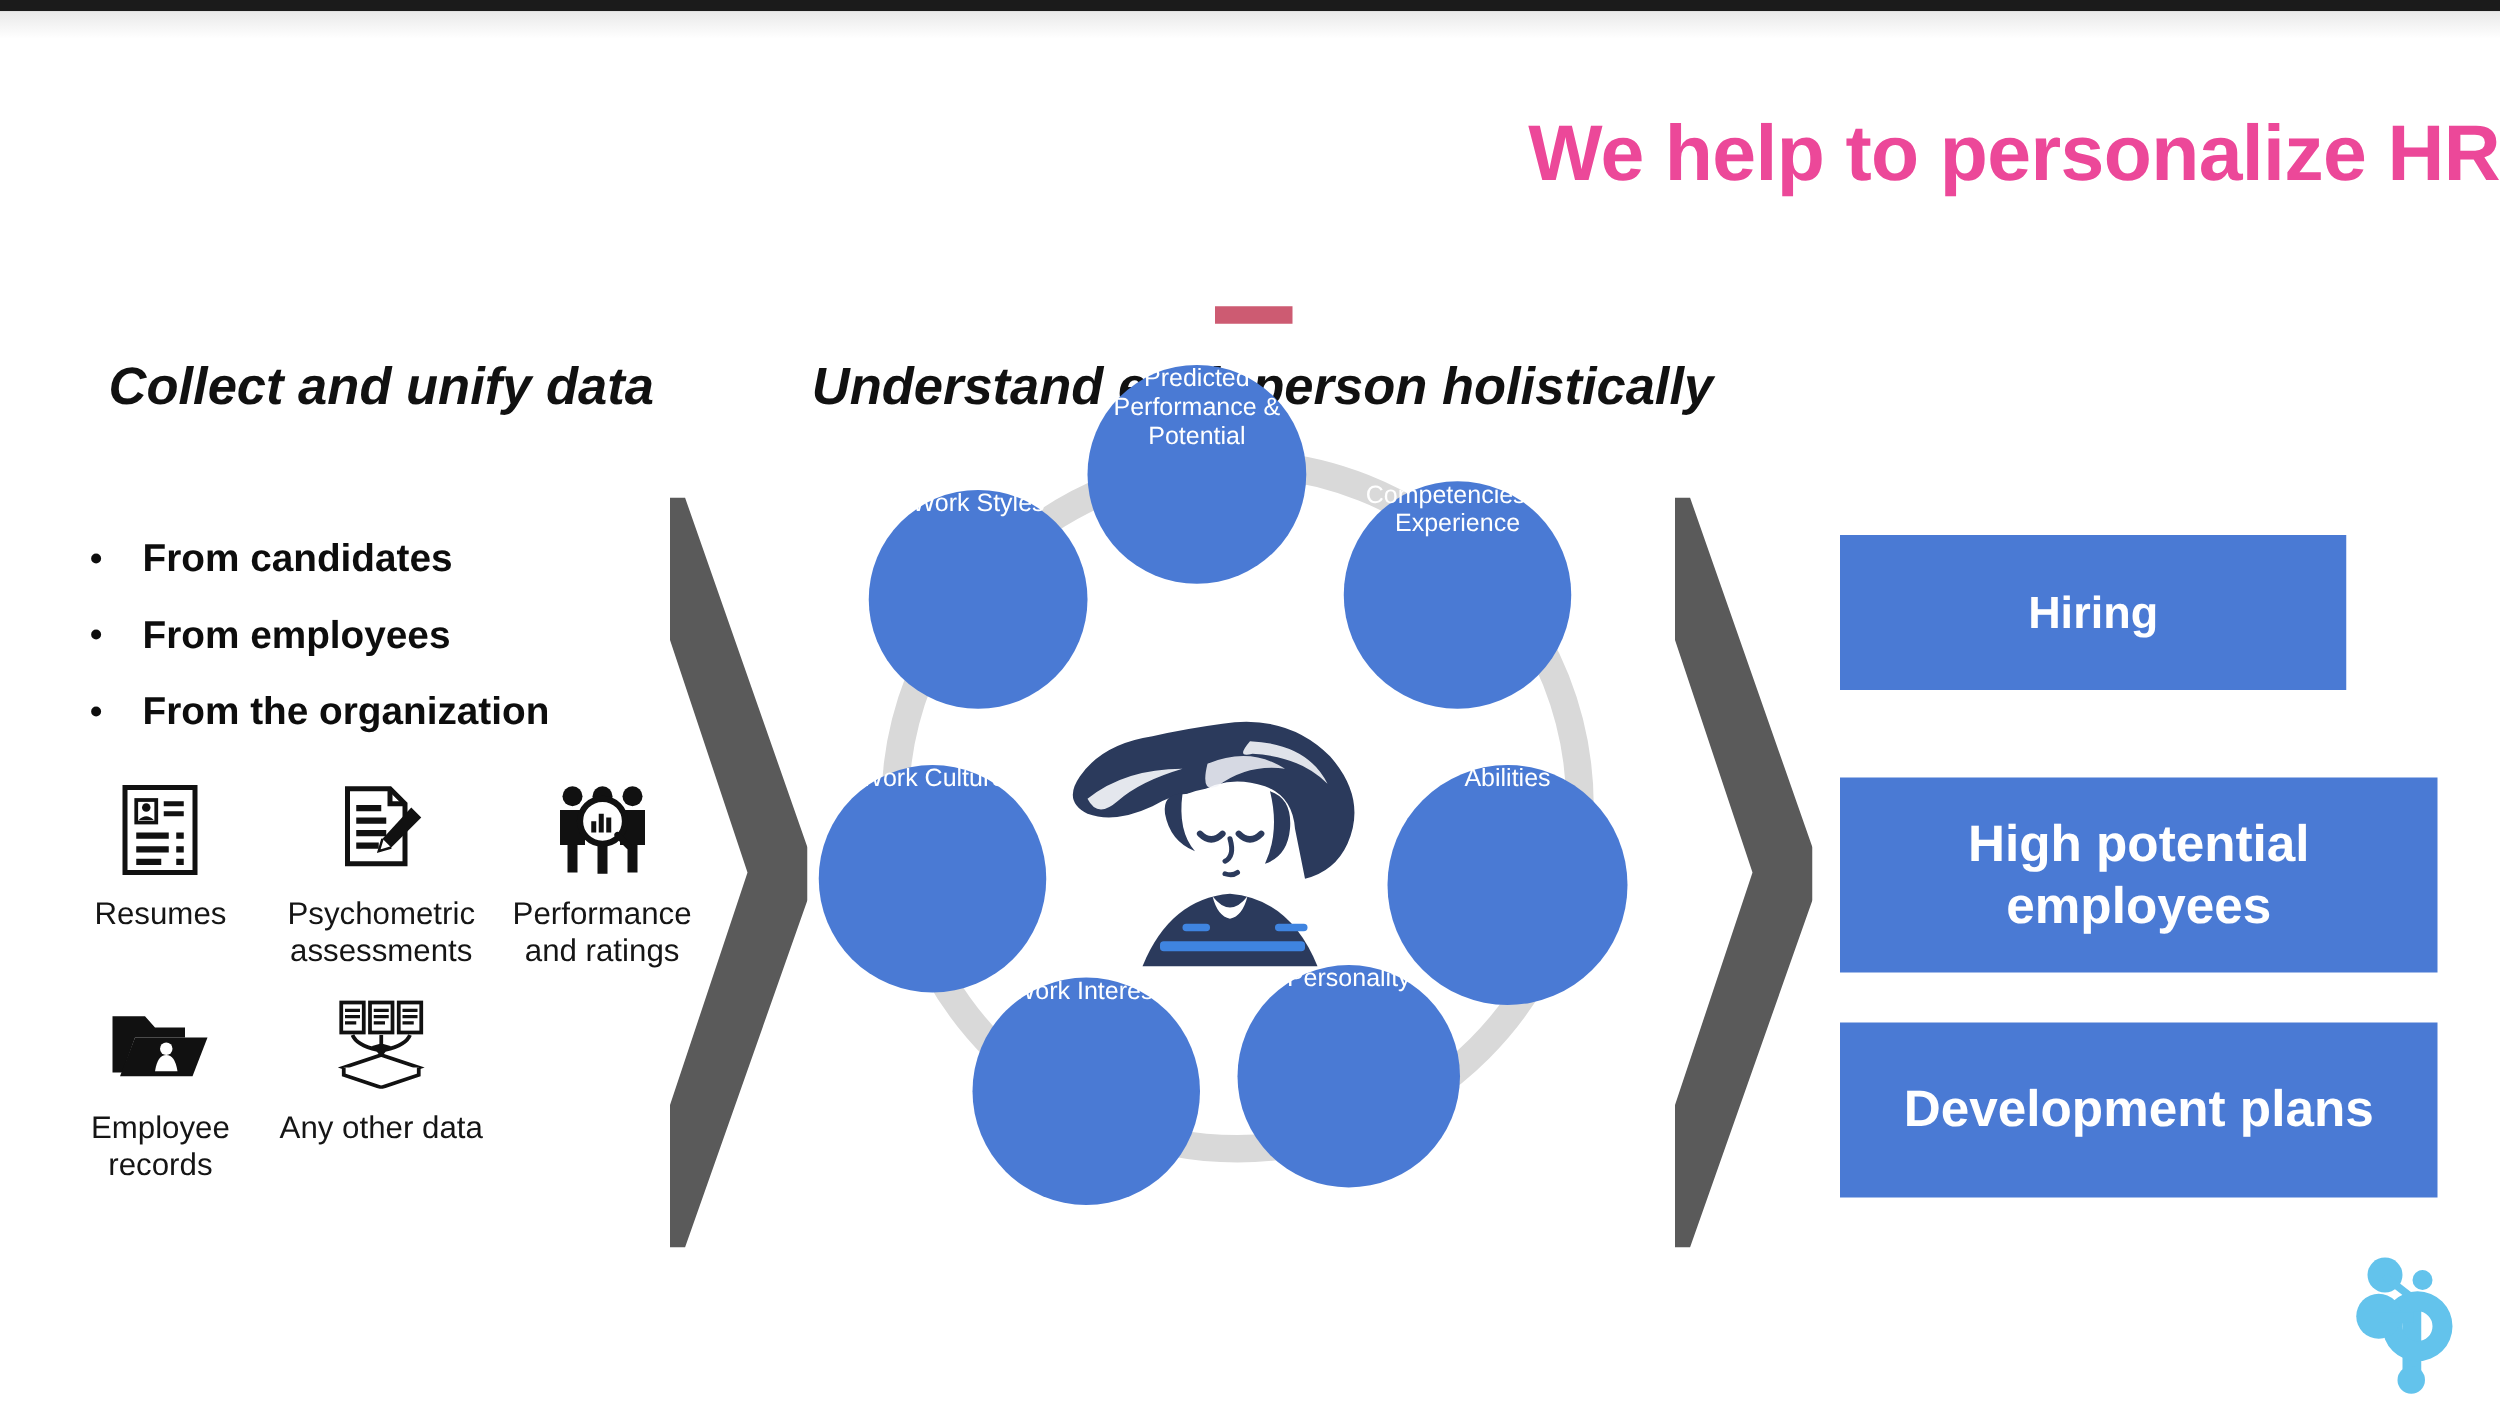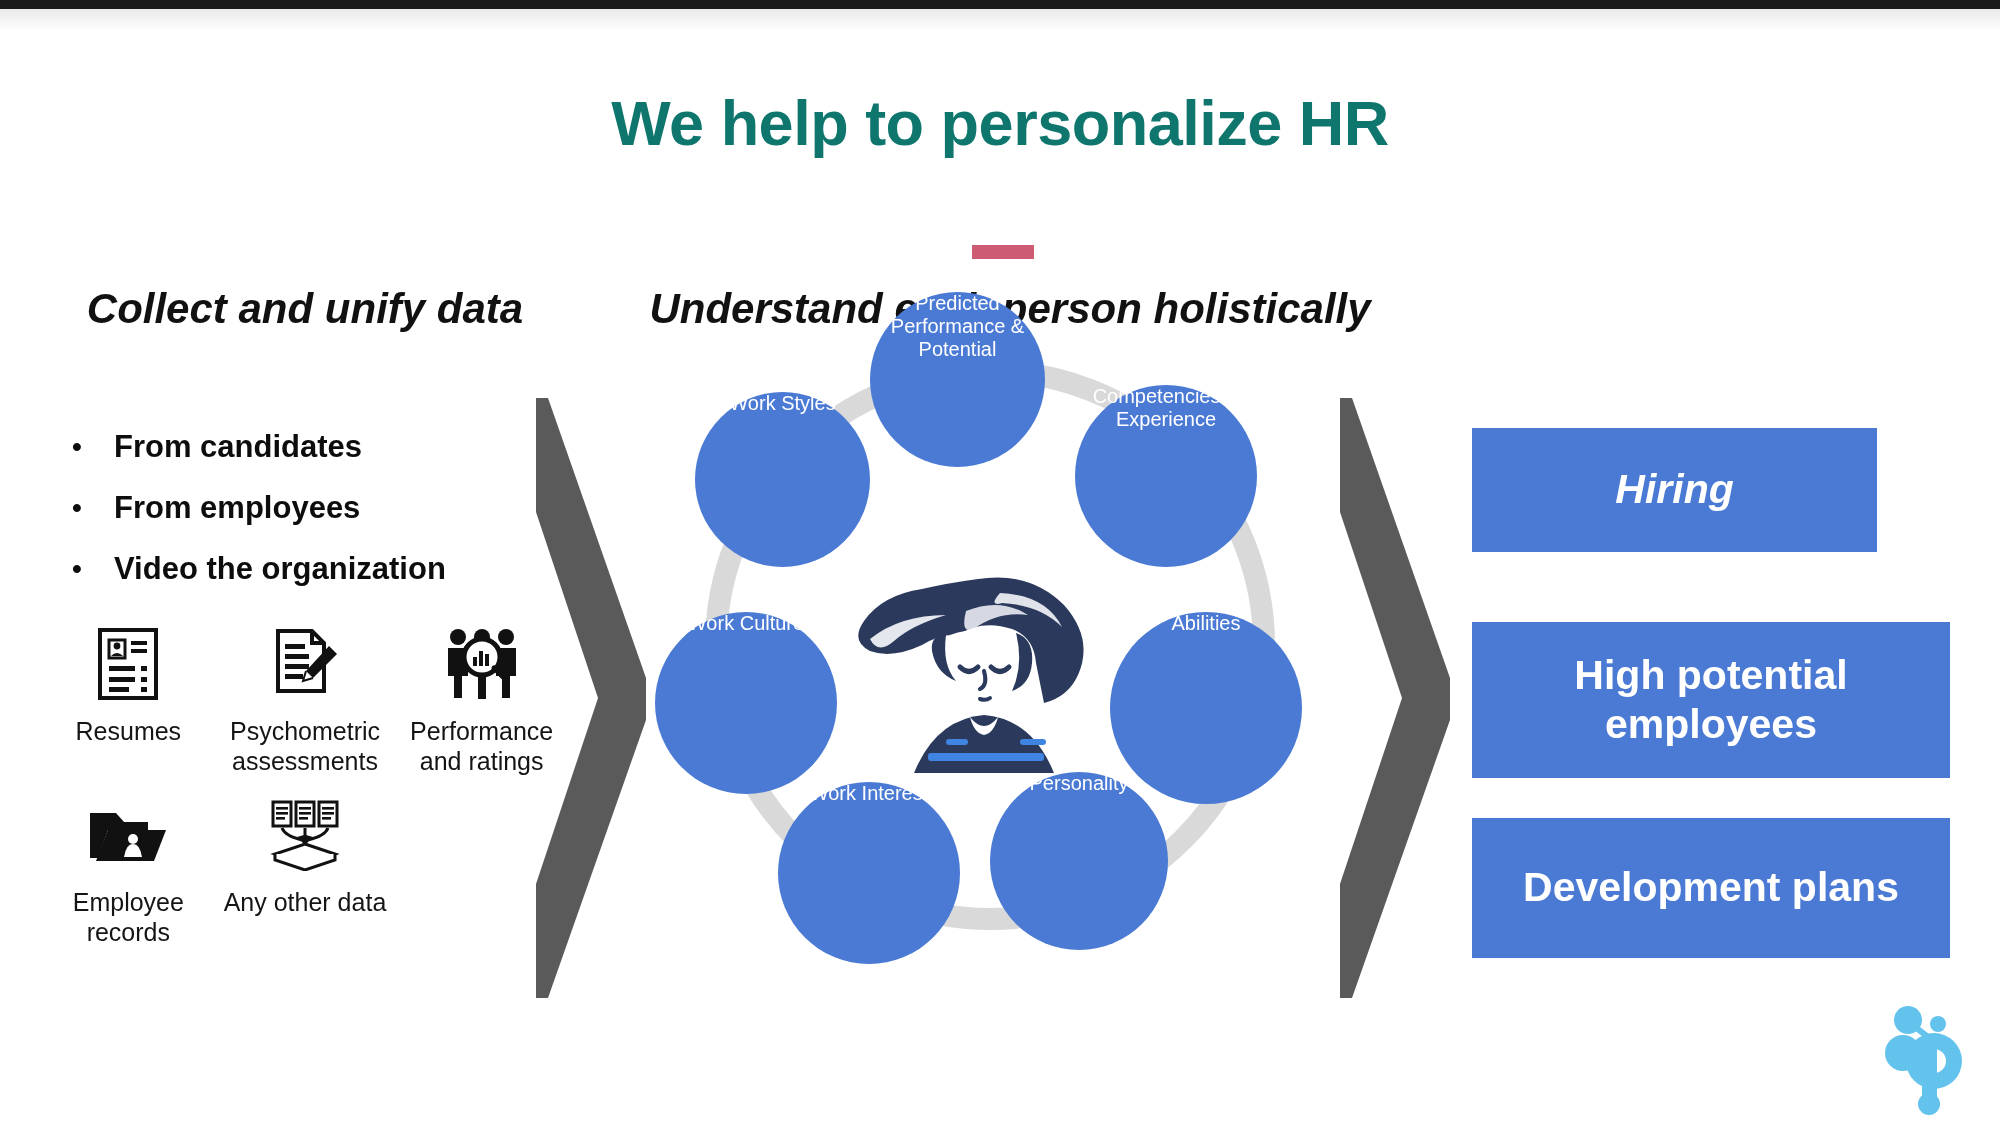"We help to personalize HR" .title { color: #0f766e -> #ec4899; text-align: center -> right }
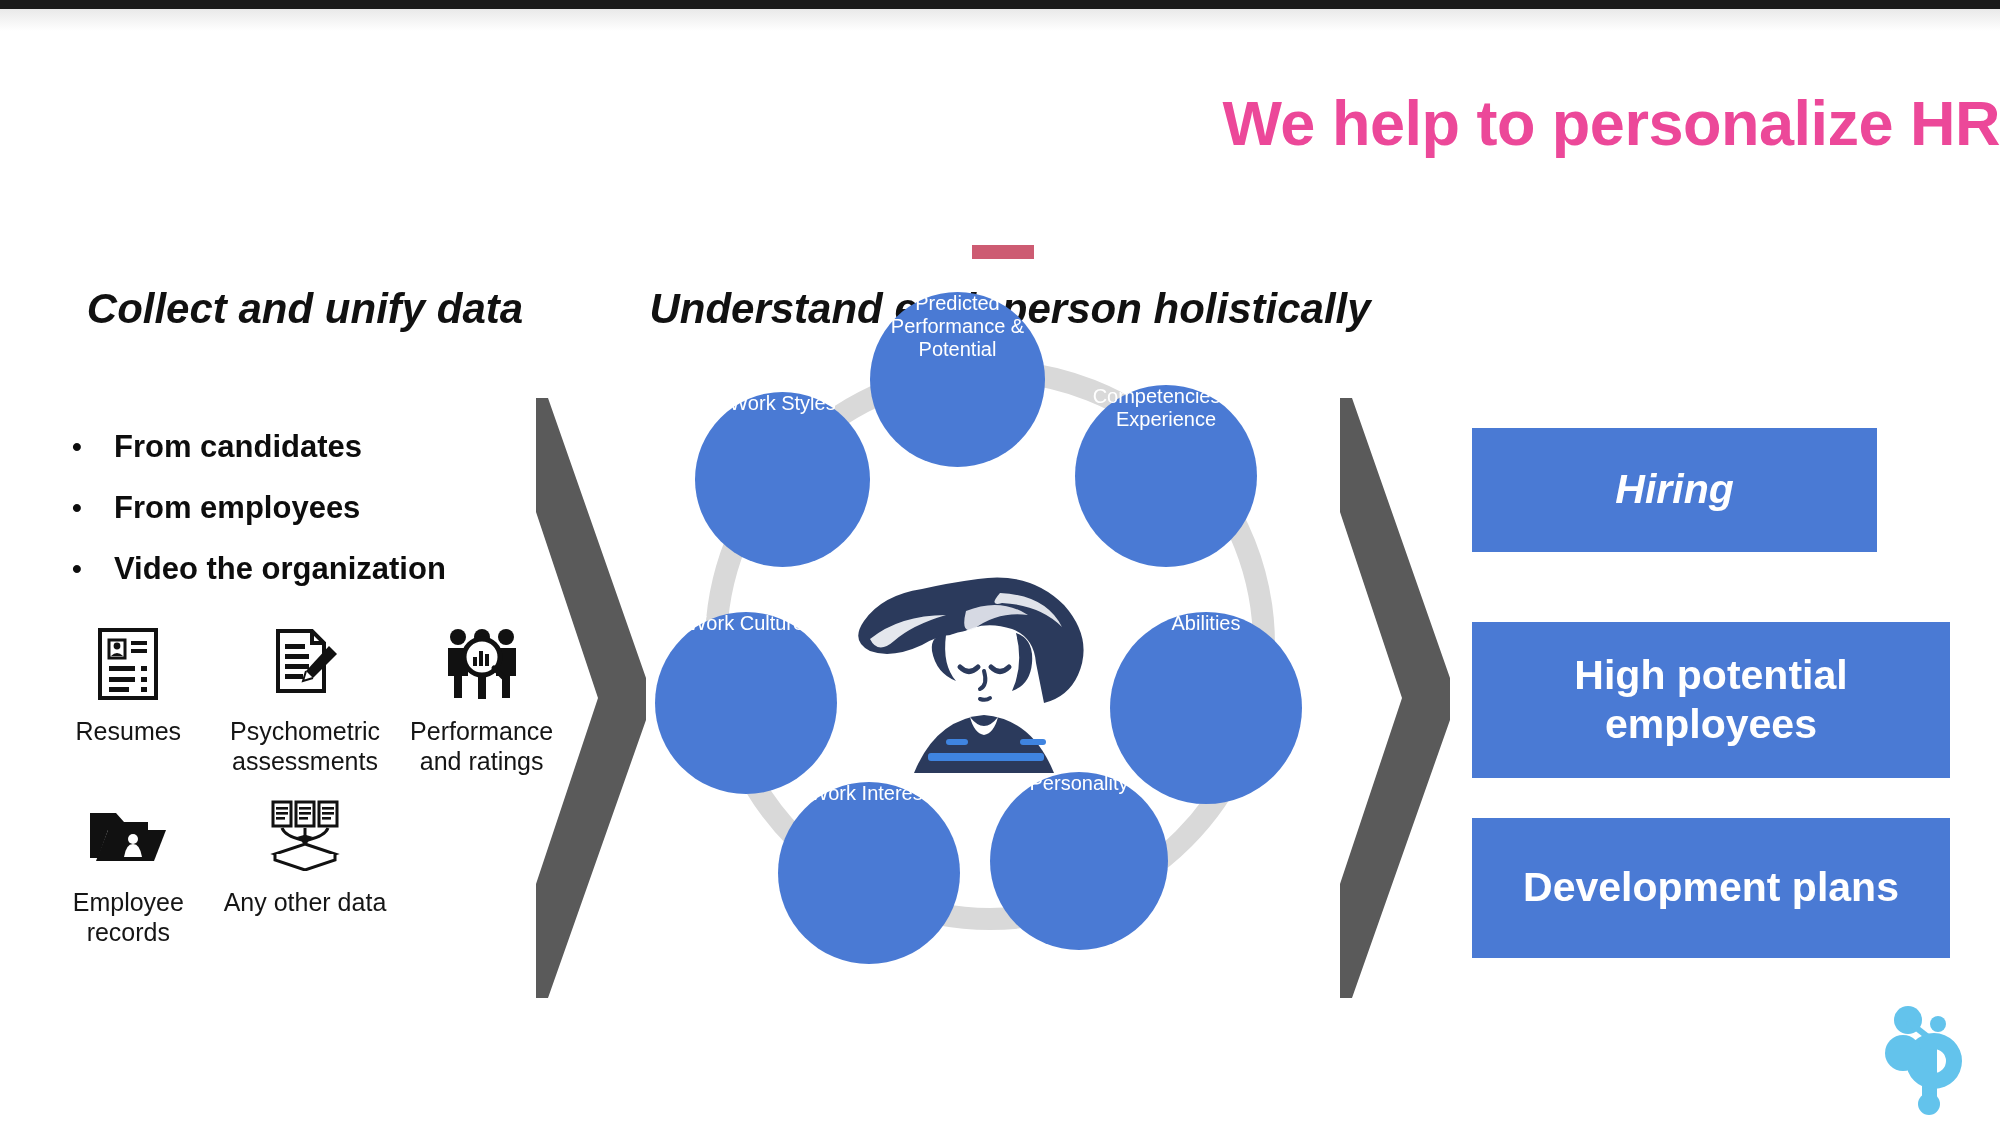"Hiring" #dec-0 { font-size: 41px -> 36px; font-style: italic -> none }
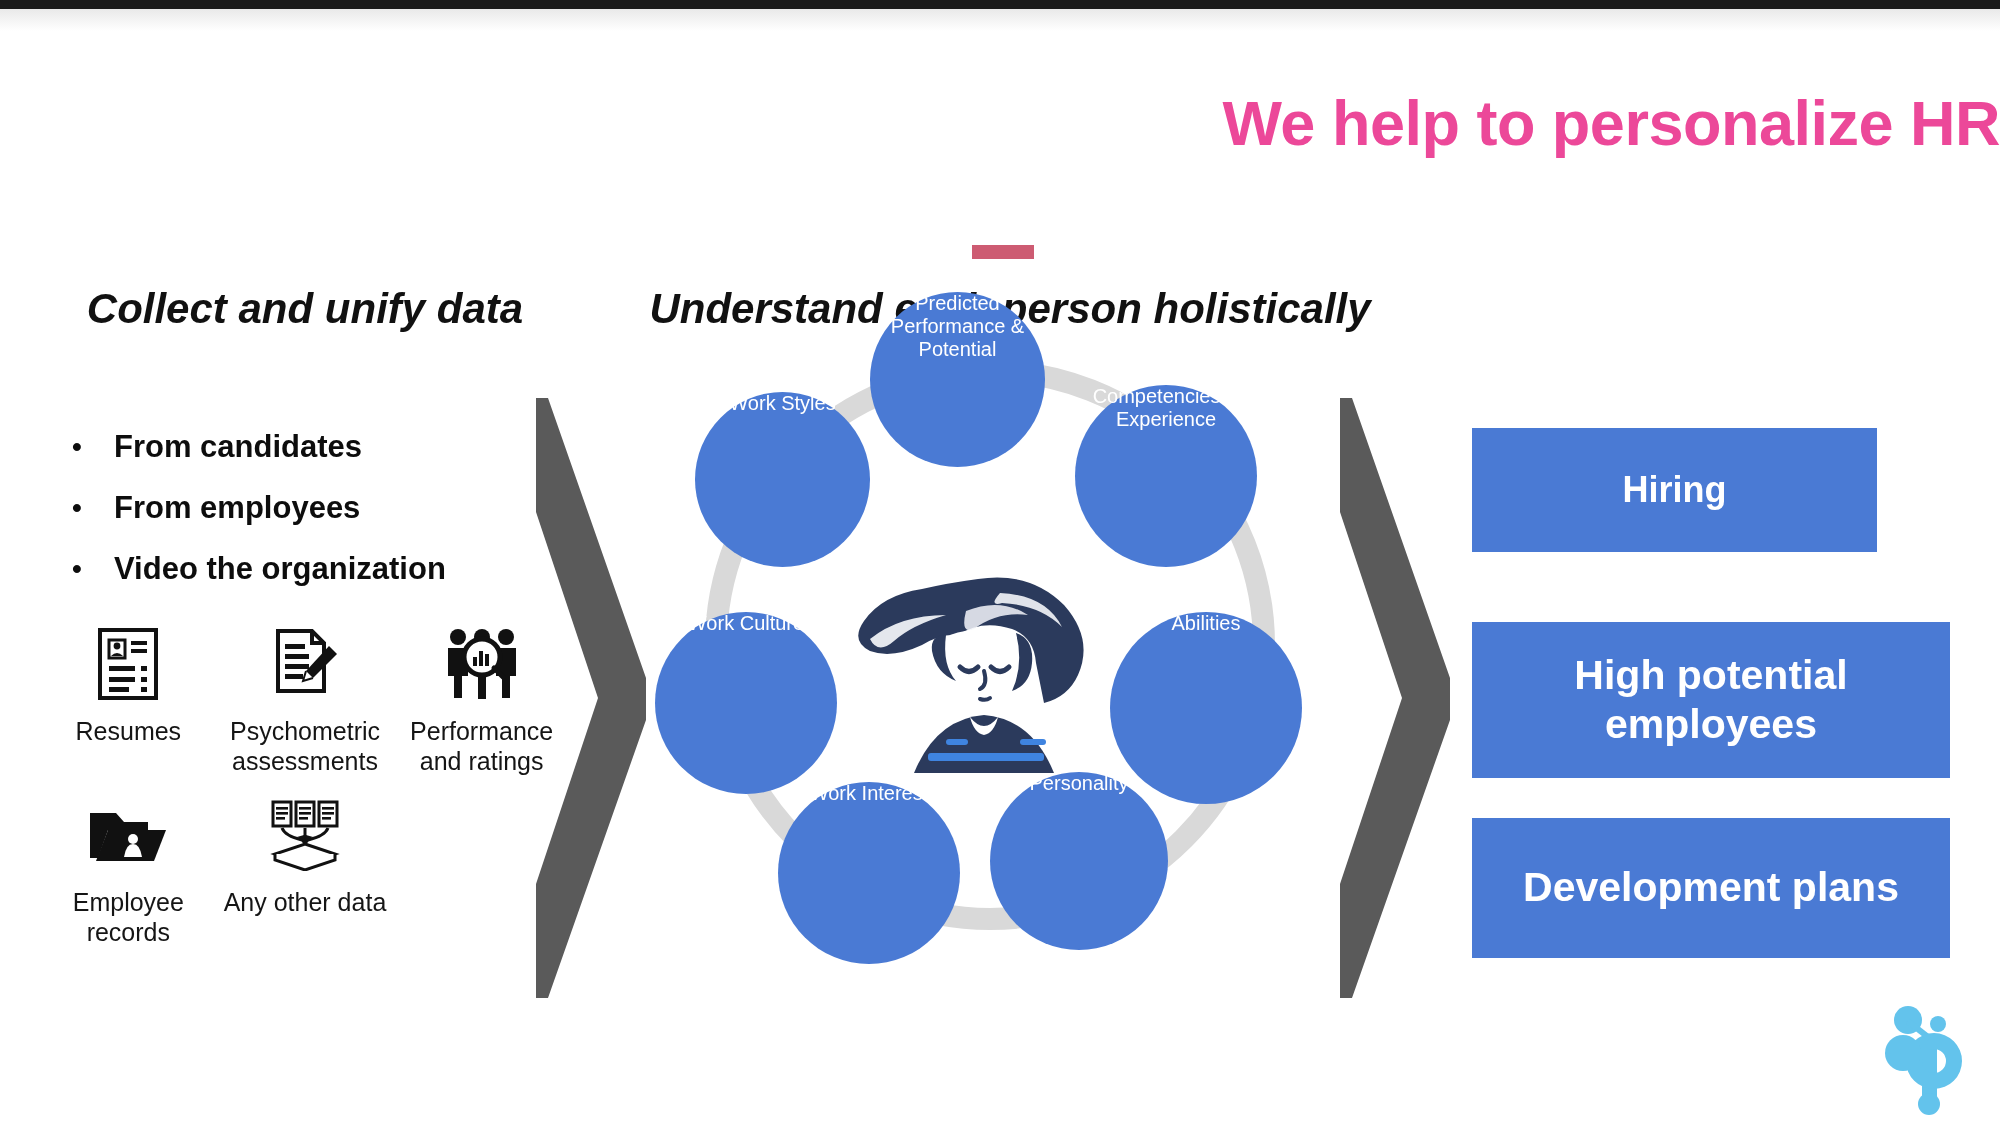"Video the organization" span { text: Video -> From }
